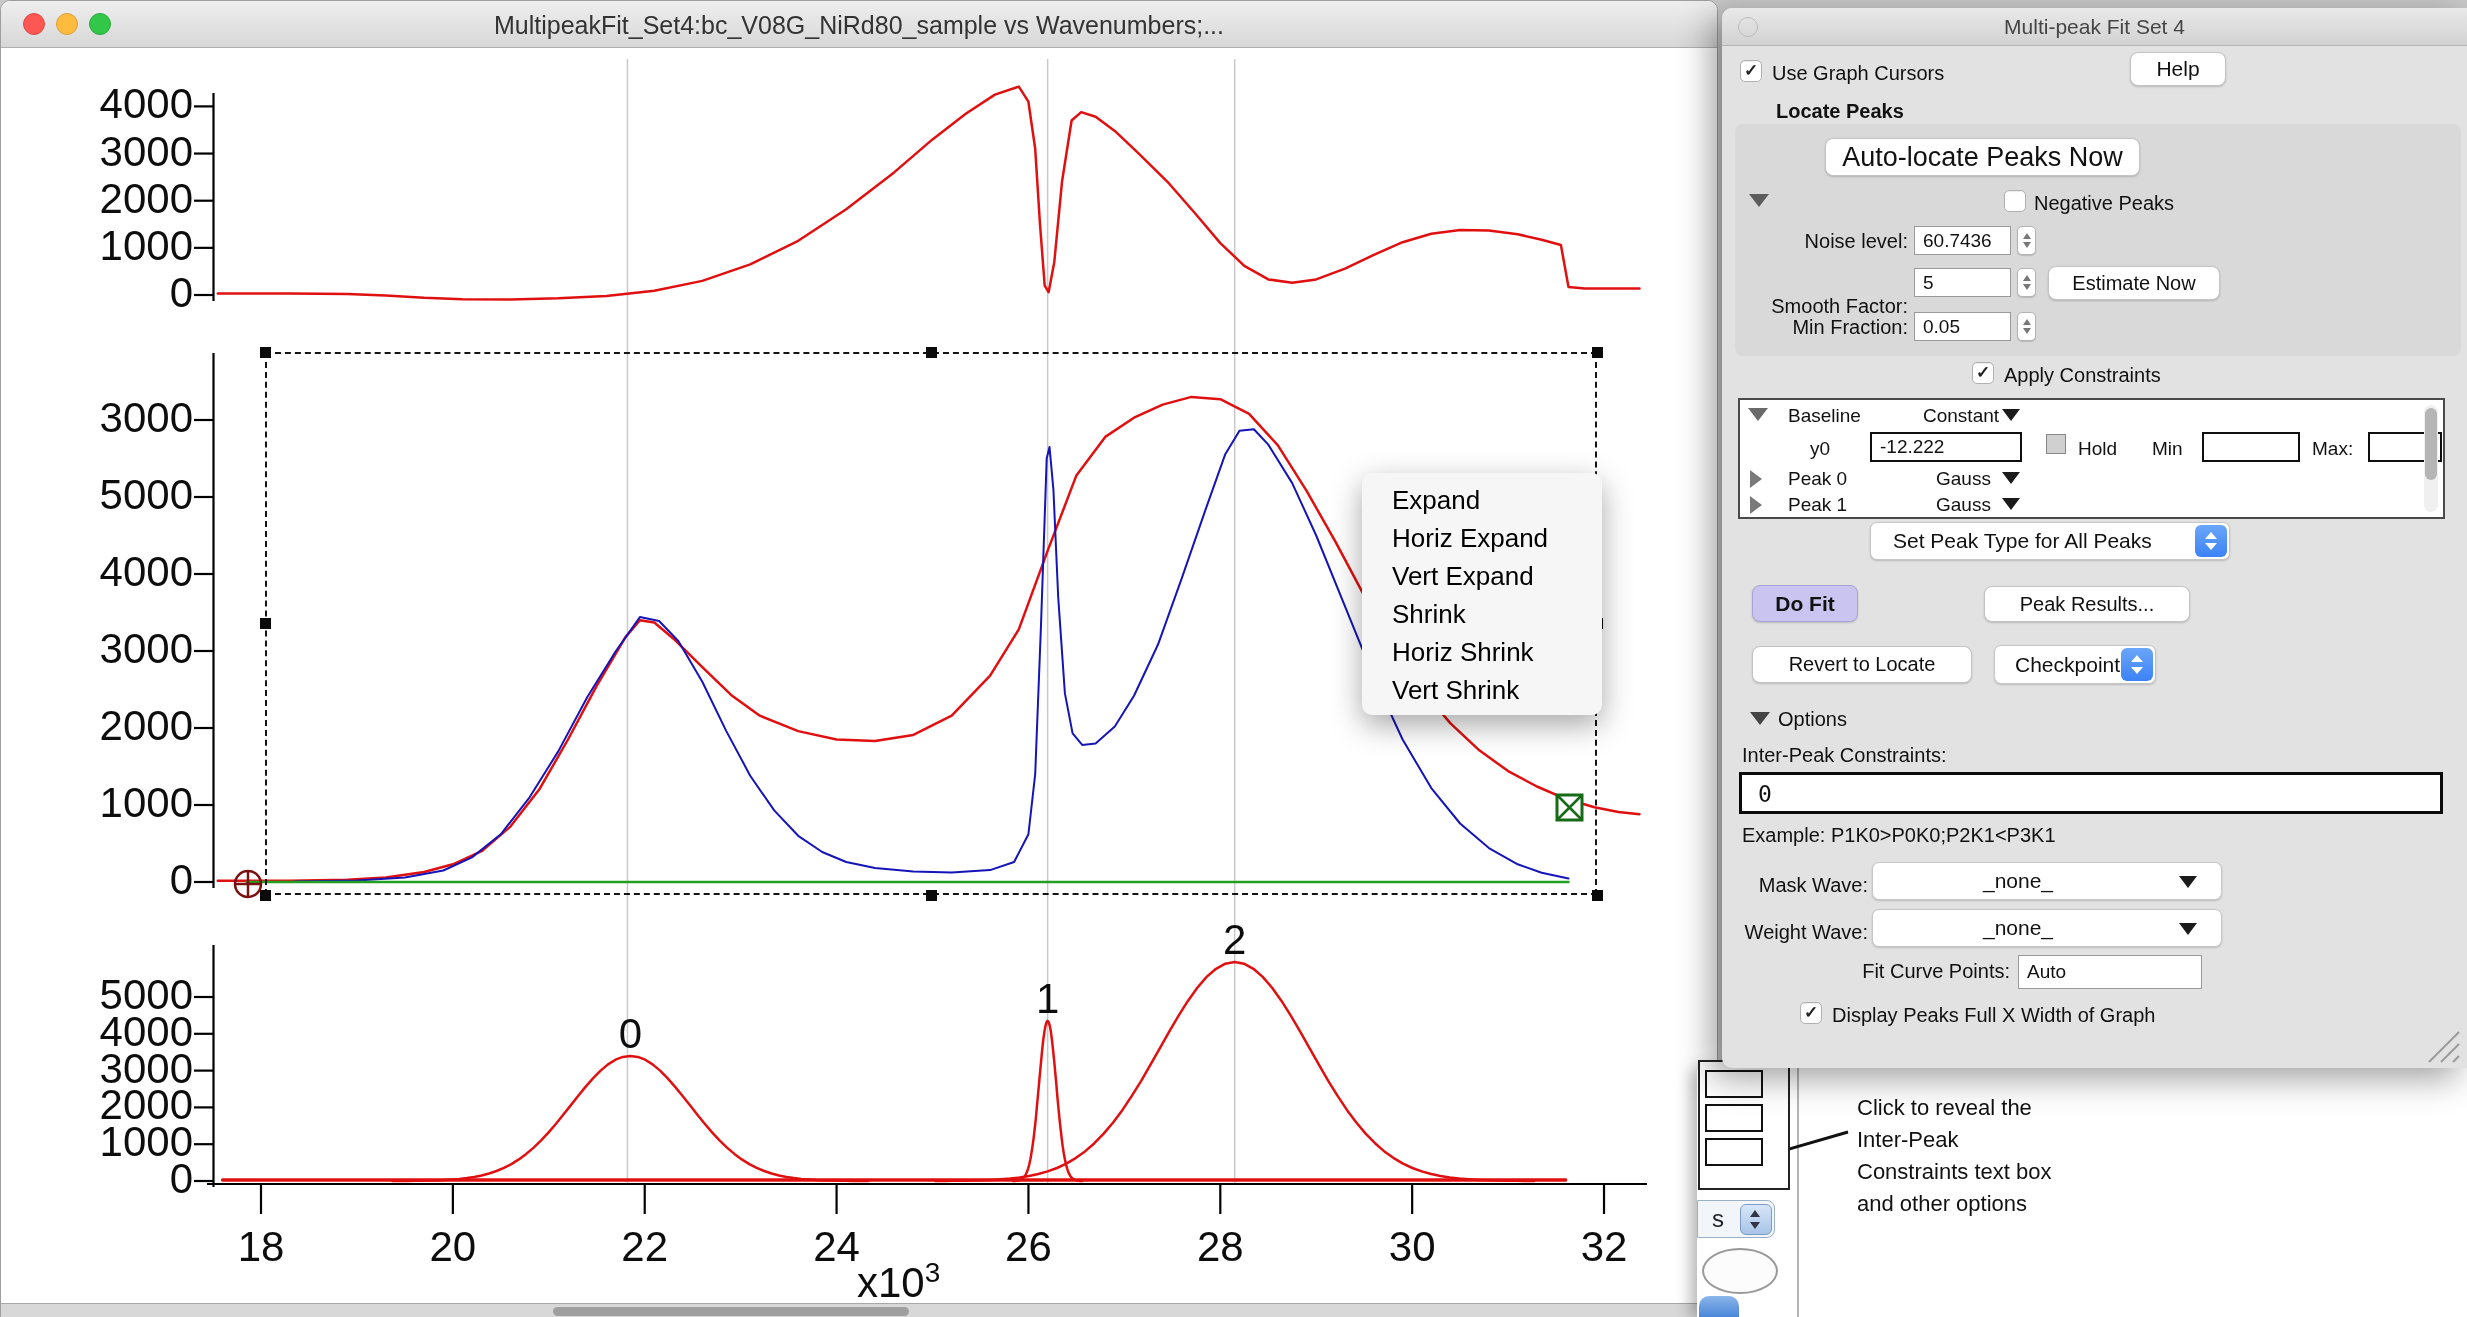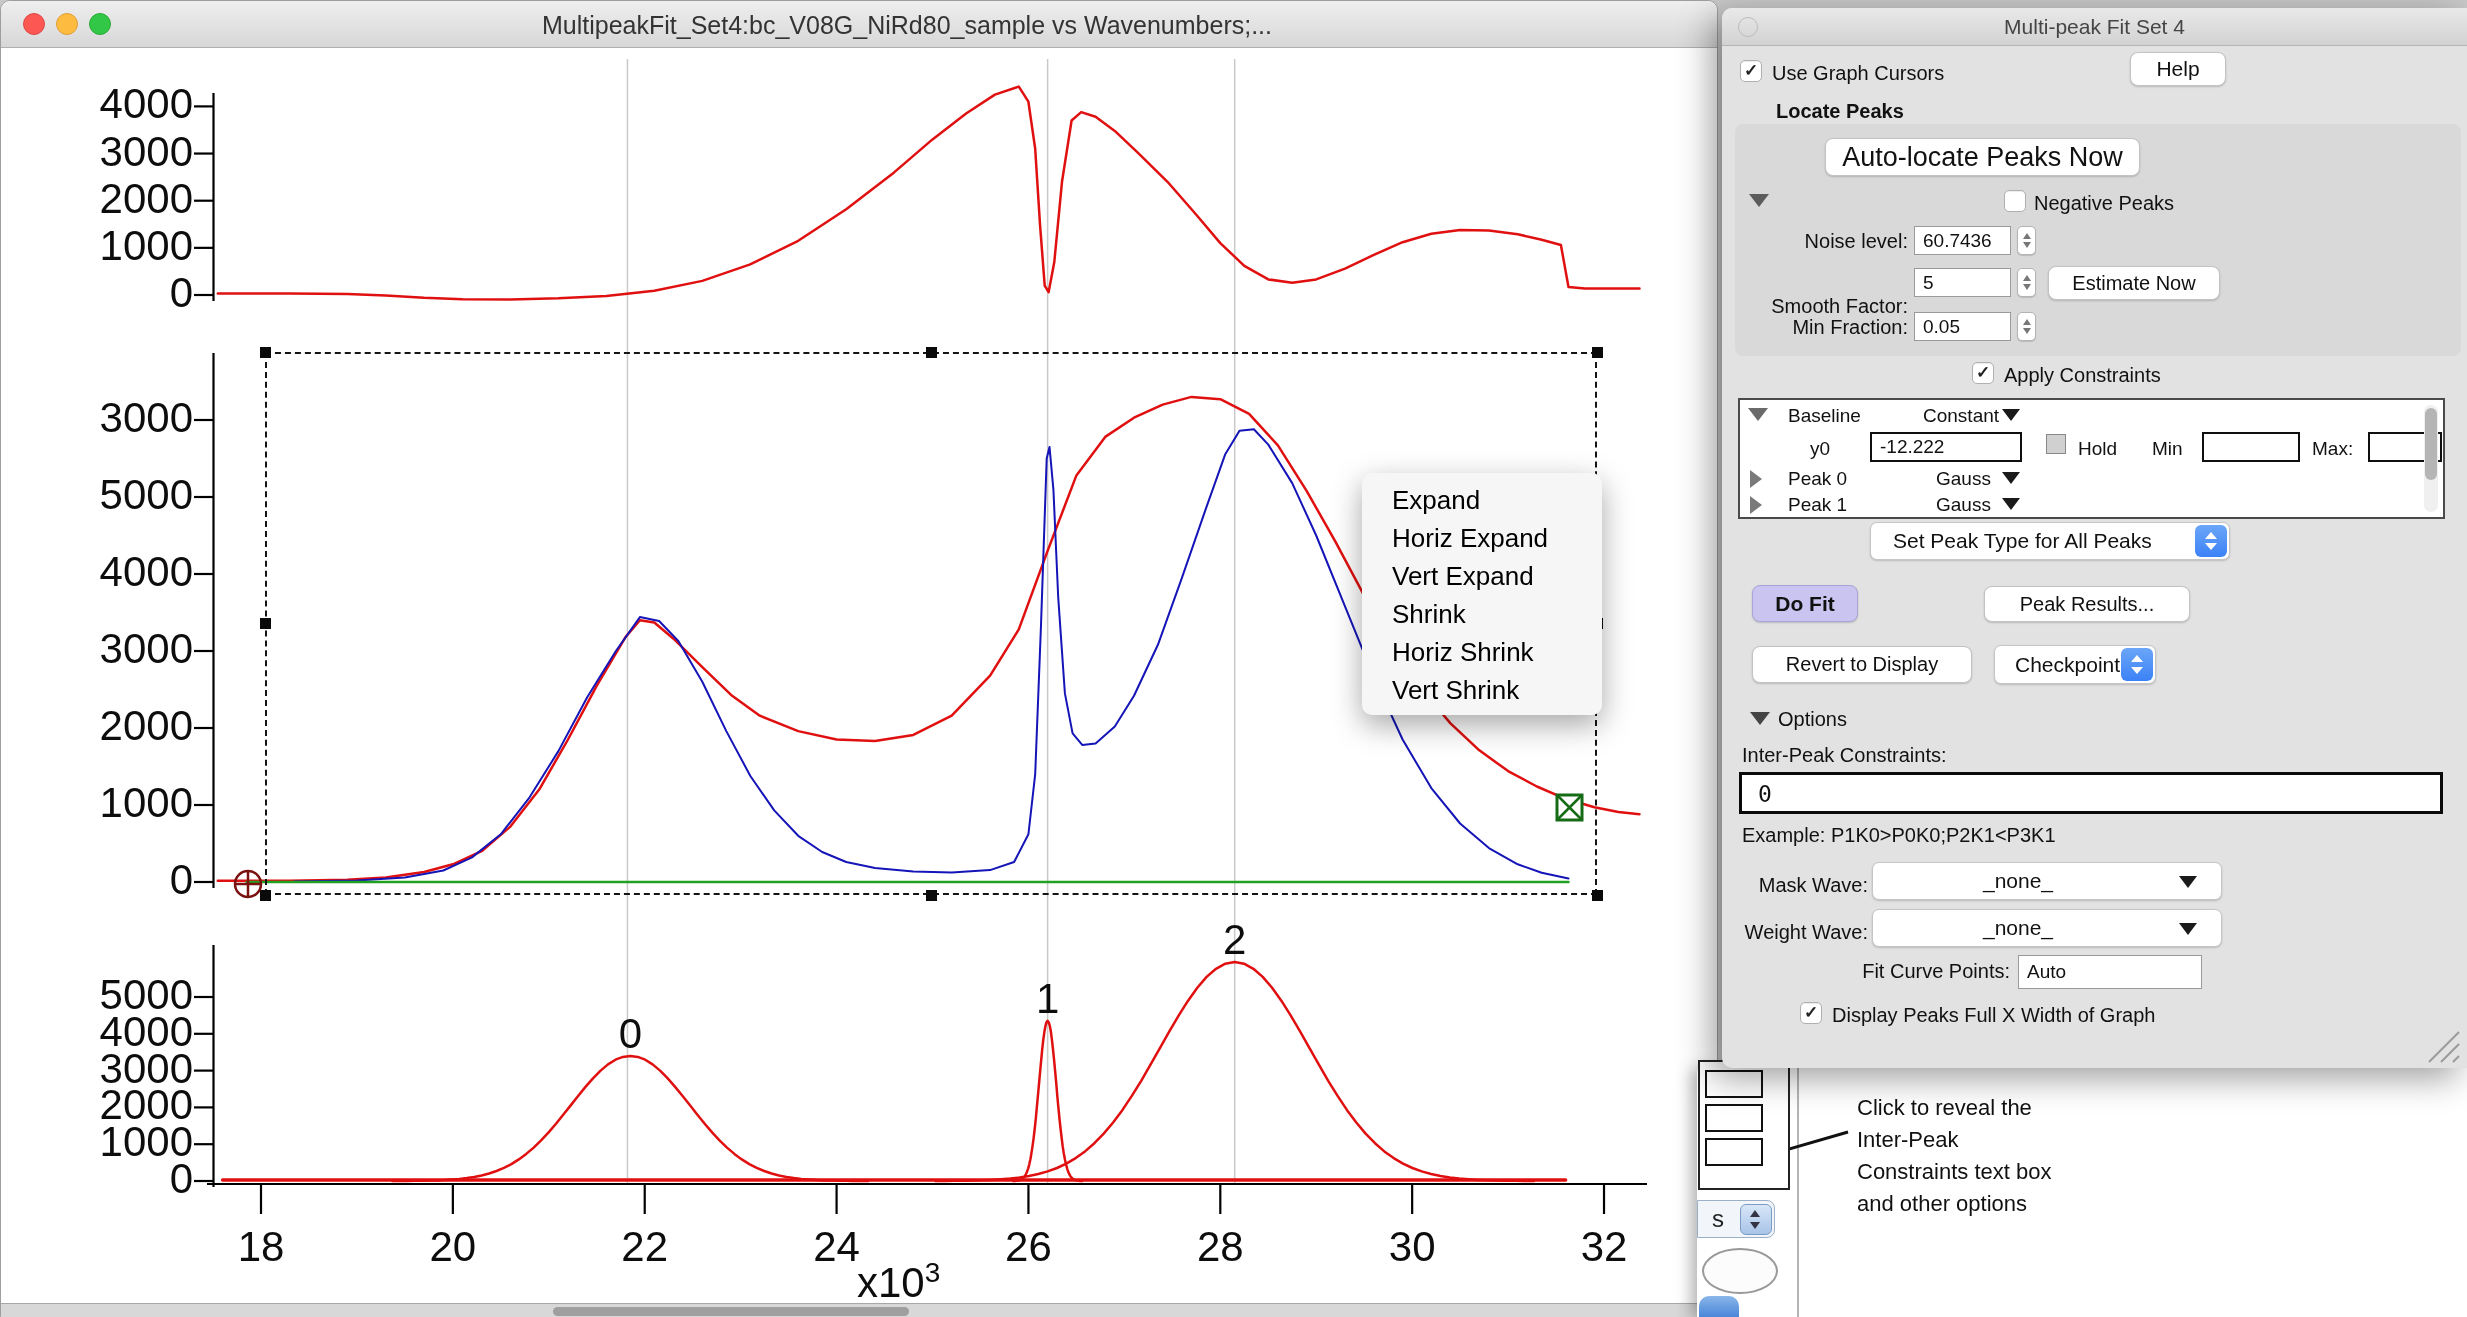"MultipeakFit_Set4:bc_V08G_NiRd80_sample" #graph-titlebar { padding-left: 48px -> none }
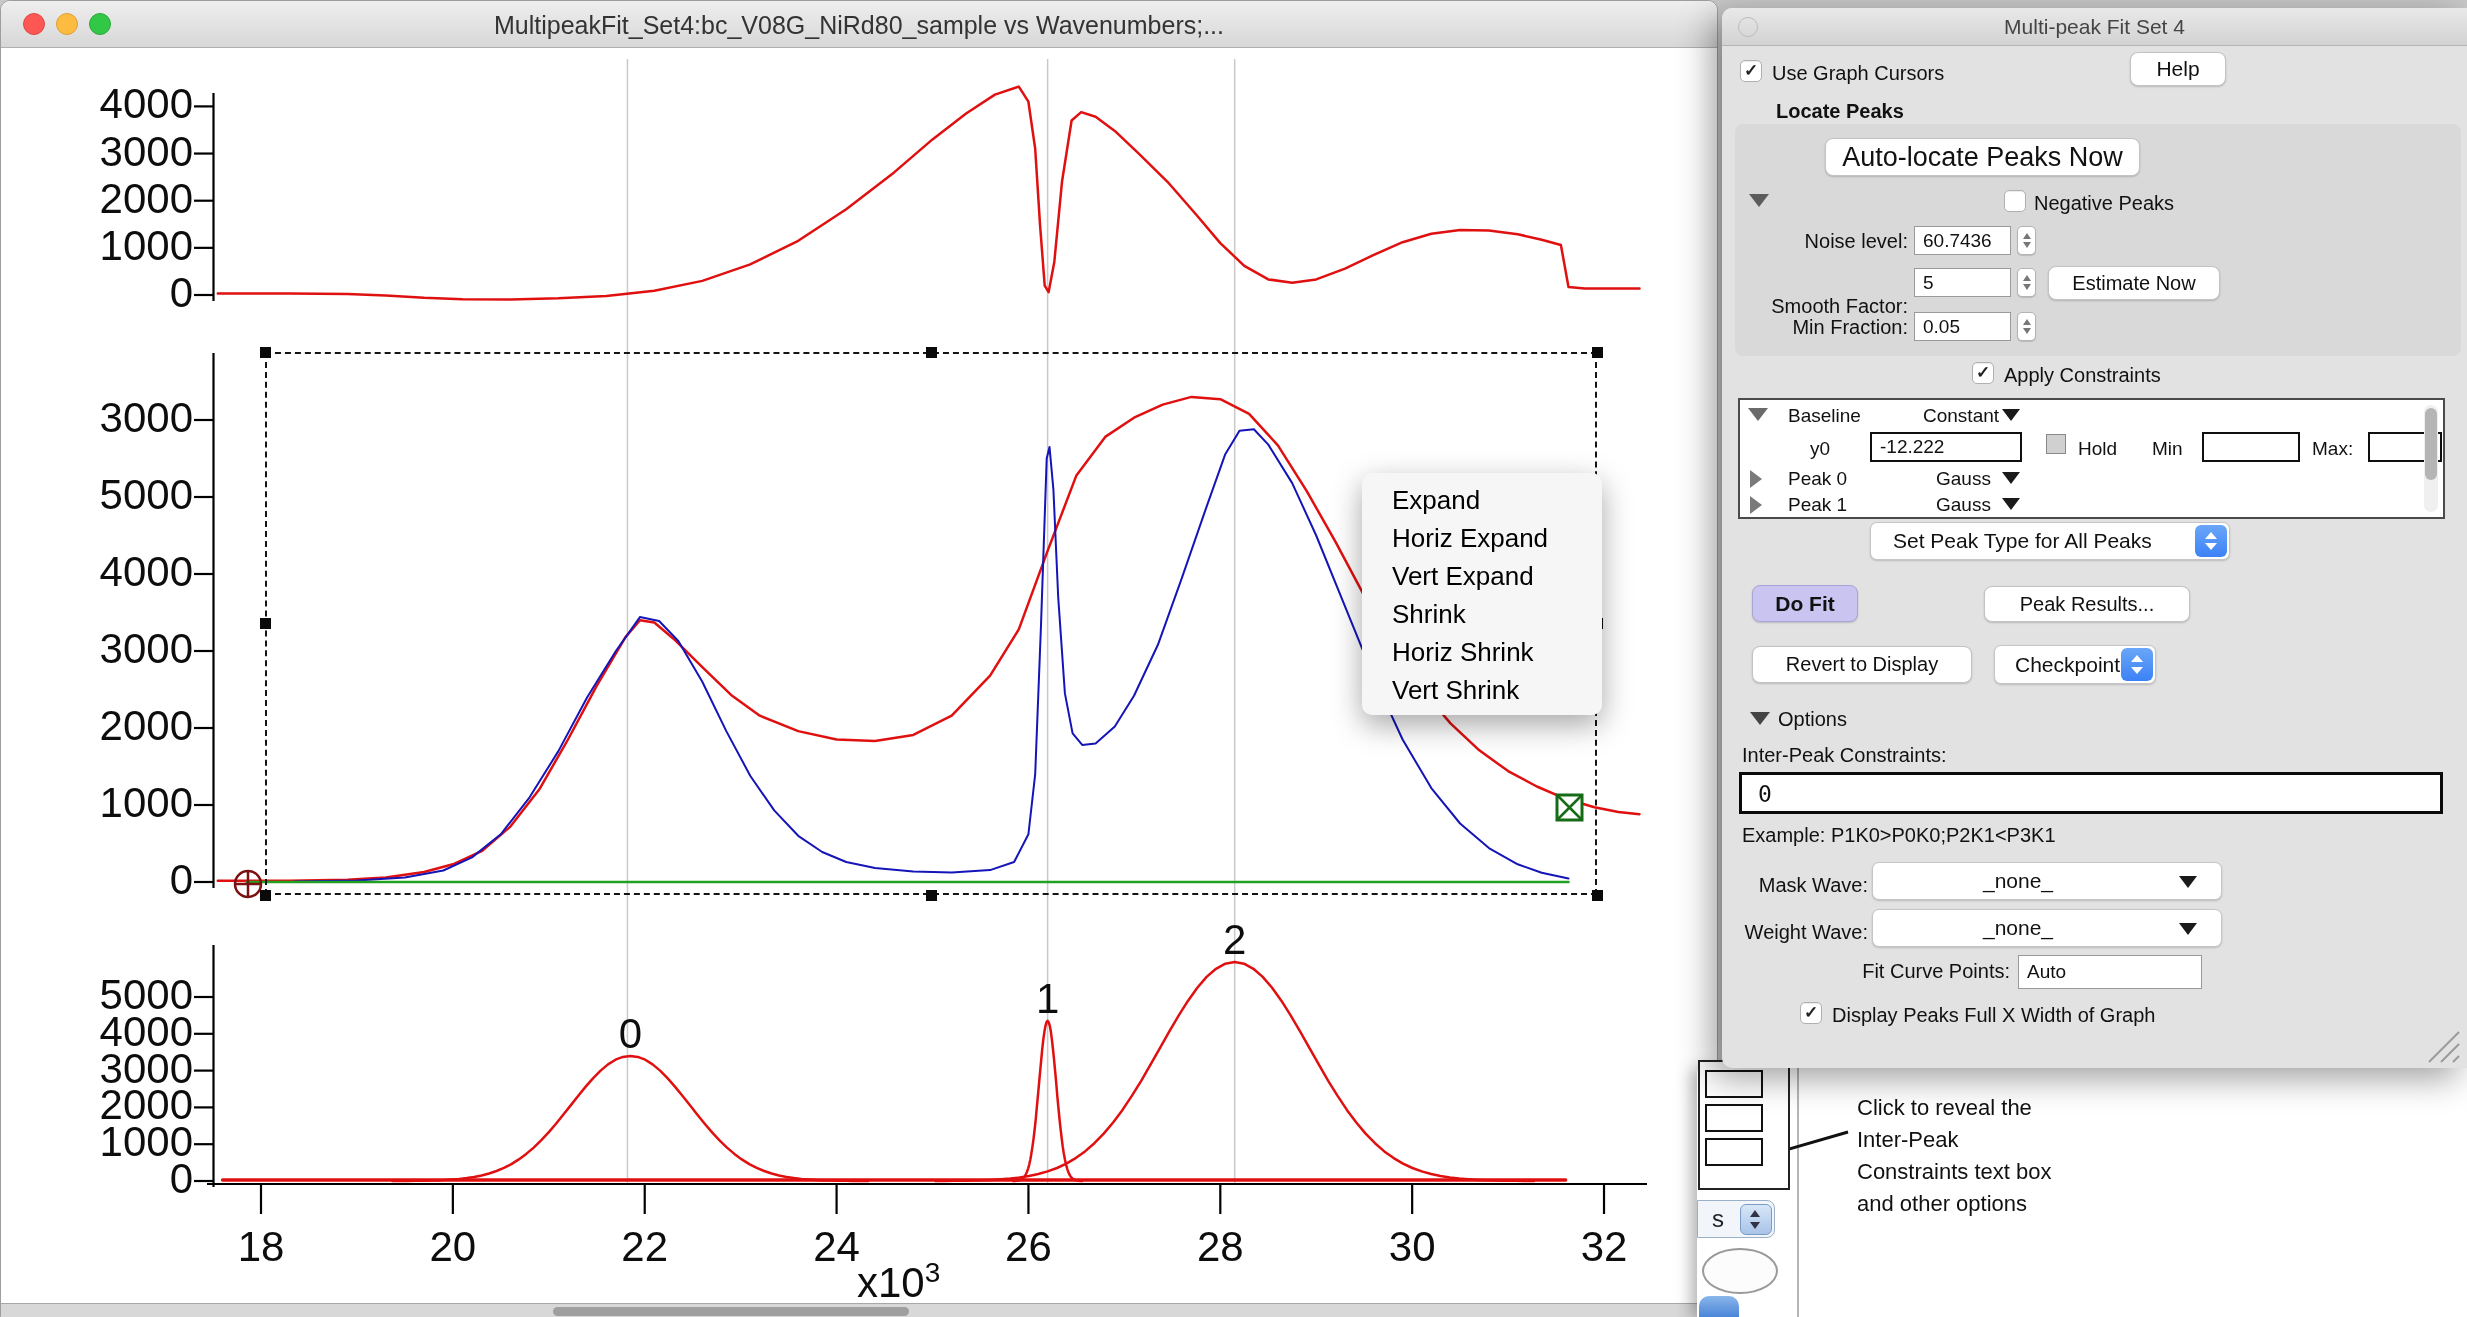"Revert to Display" div.abs { text: Display -> Locate }
